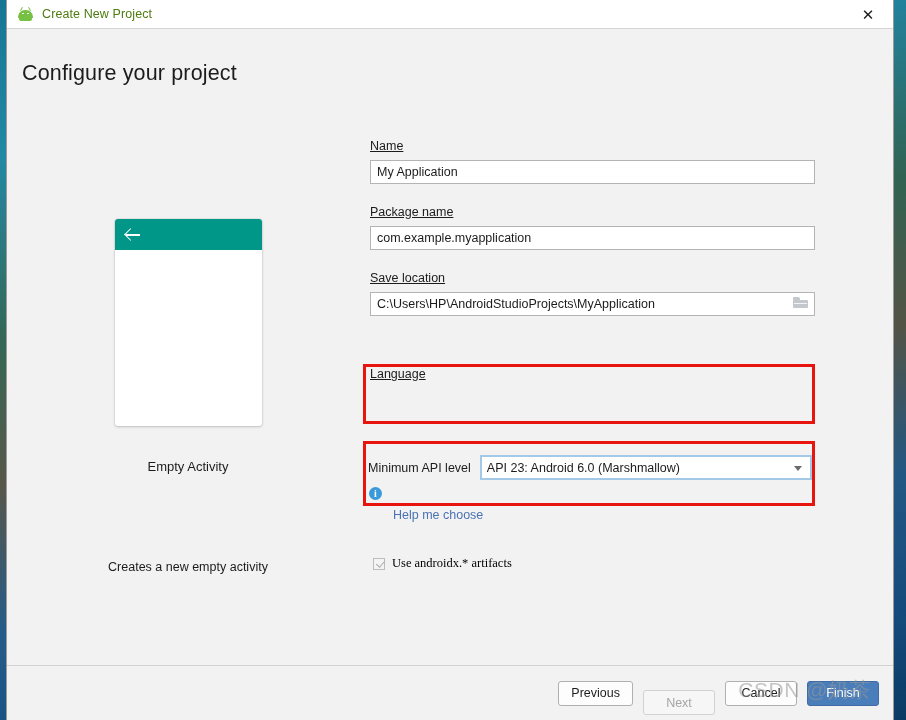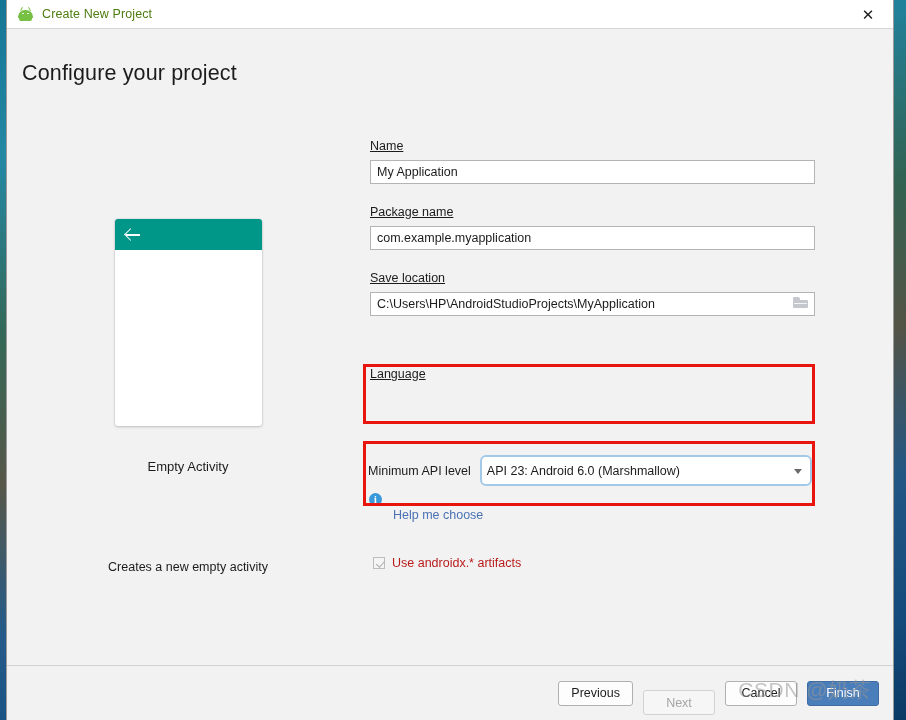"API 23: Android 6.0 (Marshmallow)" .api-row .combo { border-radius: 6px -> none; height: 31px -> 25px }
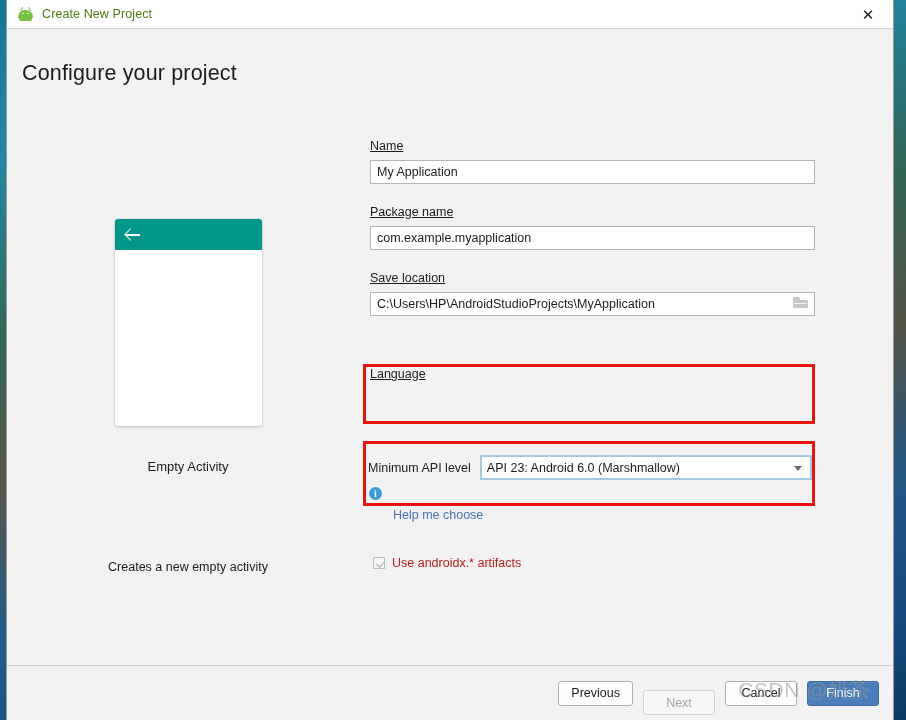"Use androidx.* artifacts" #cb-androidx { color: #b91c1c -> #000000; font-family: none -> Liberation Serif, serif }
